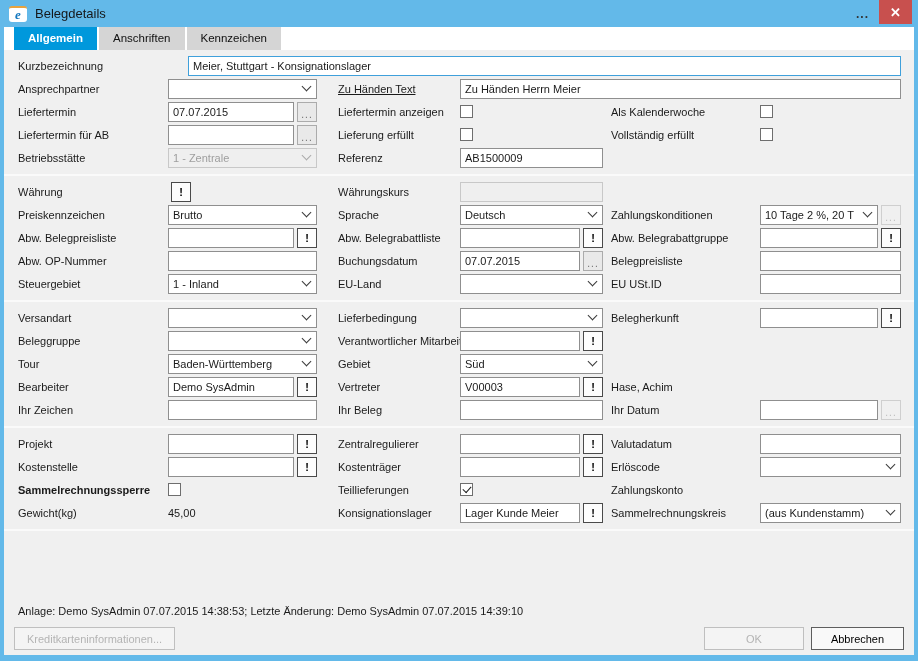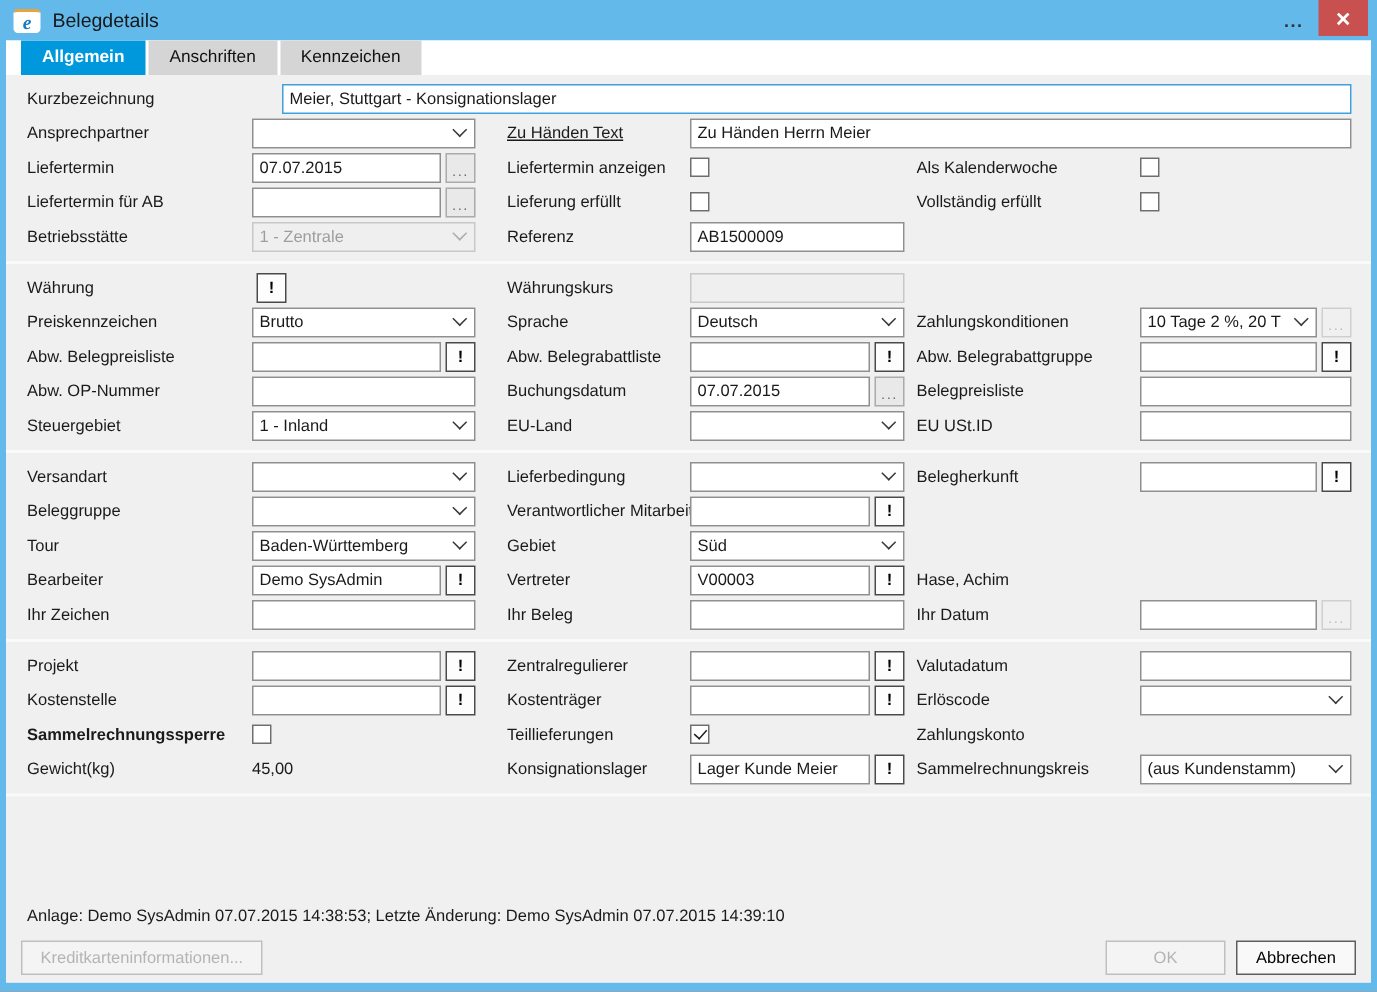"OK" .btn-ok { width: 80px -> 100px }
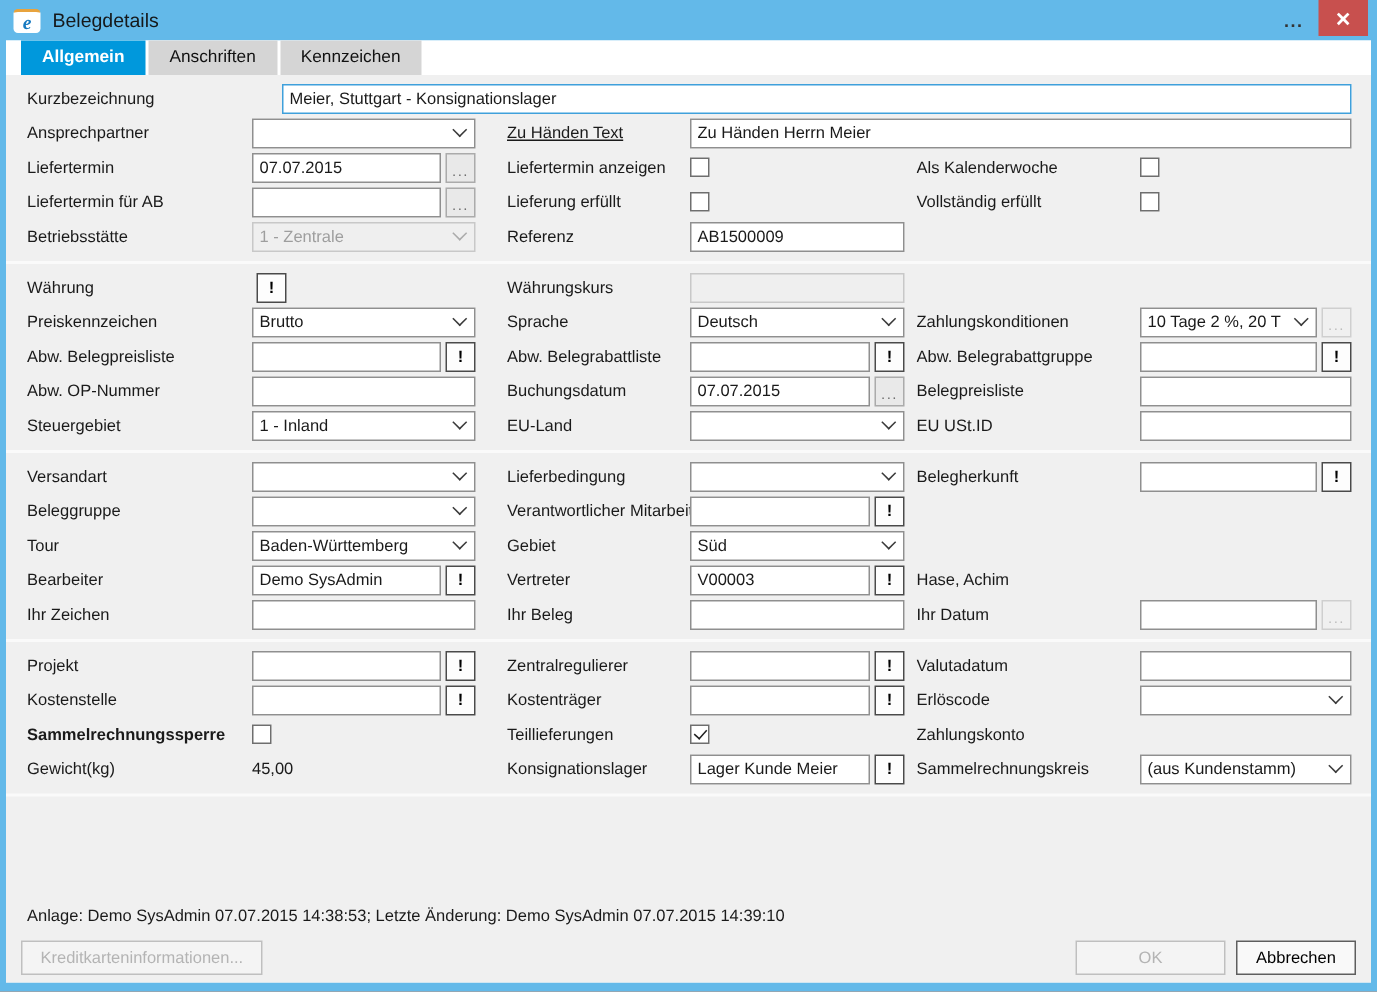"Abbrechen" .btn-cancel { width: 80px -> 93px }
